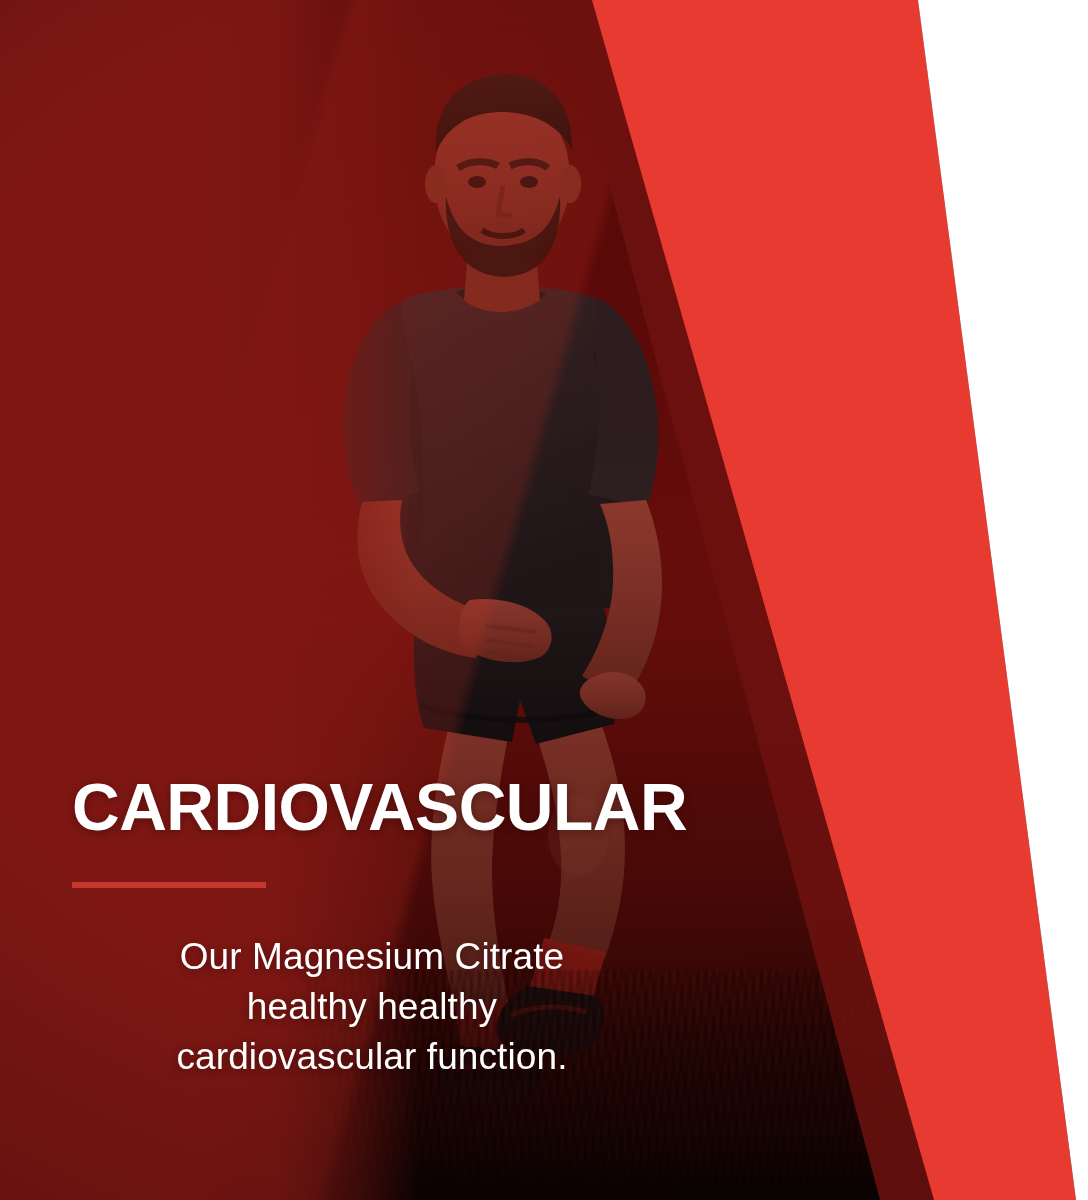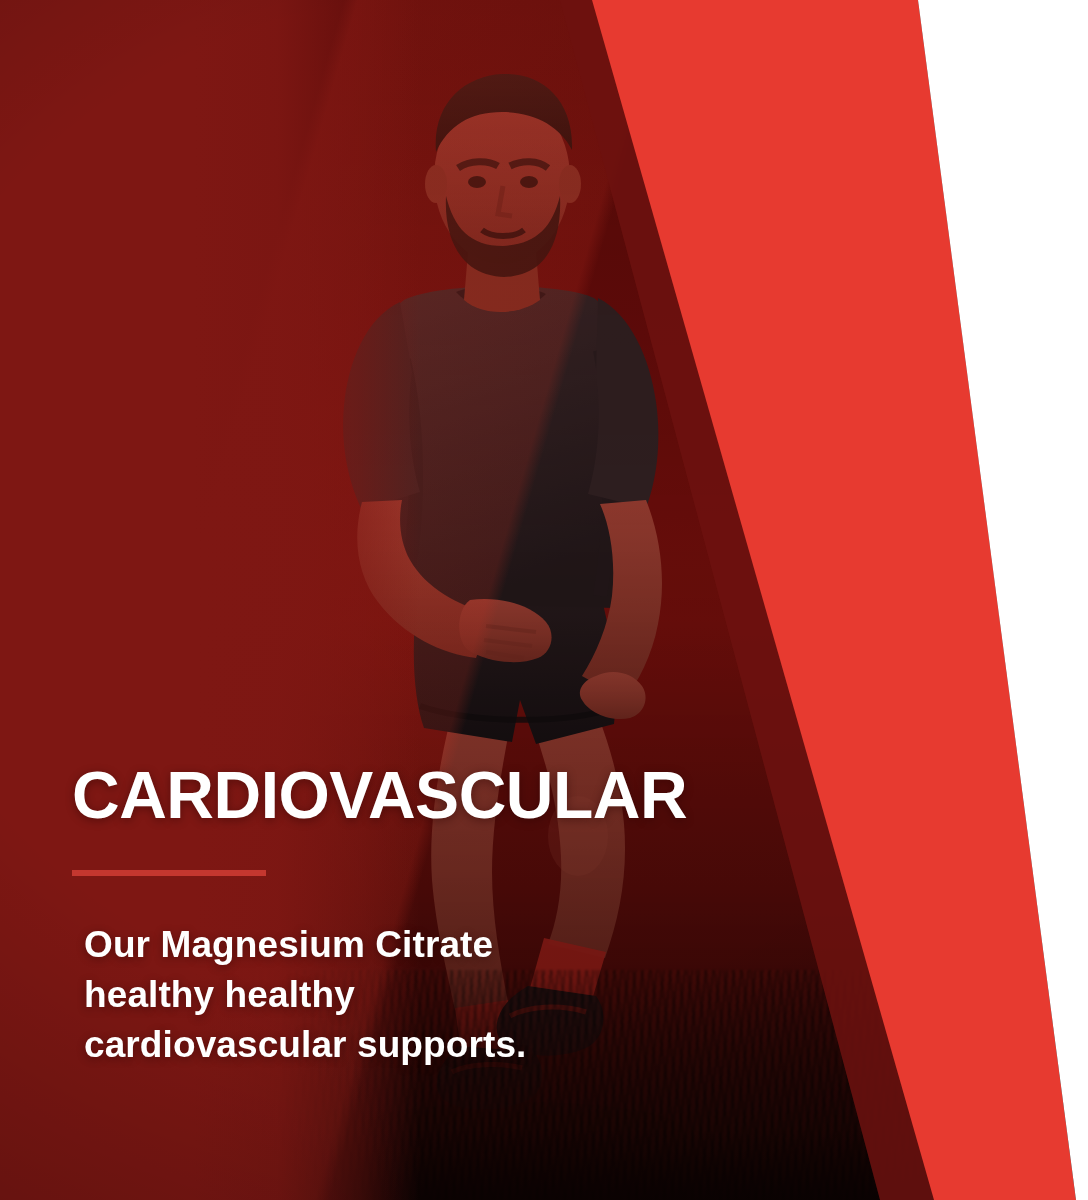"Our Magnesium Citrate" .subcopy { font-weight: 700 -> 400; margin: 12px -> 0; text-align: none -> center }
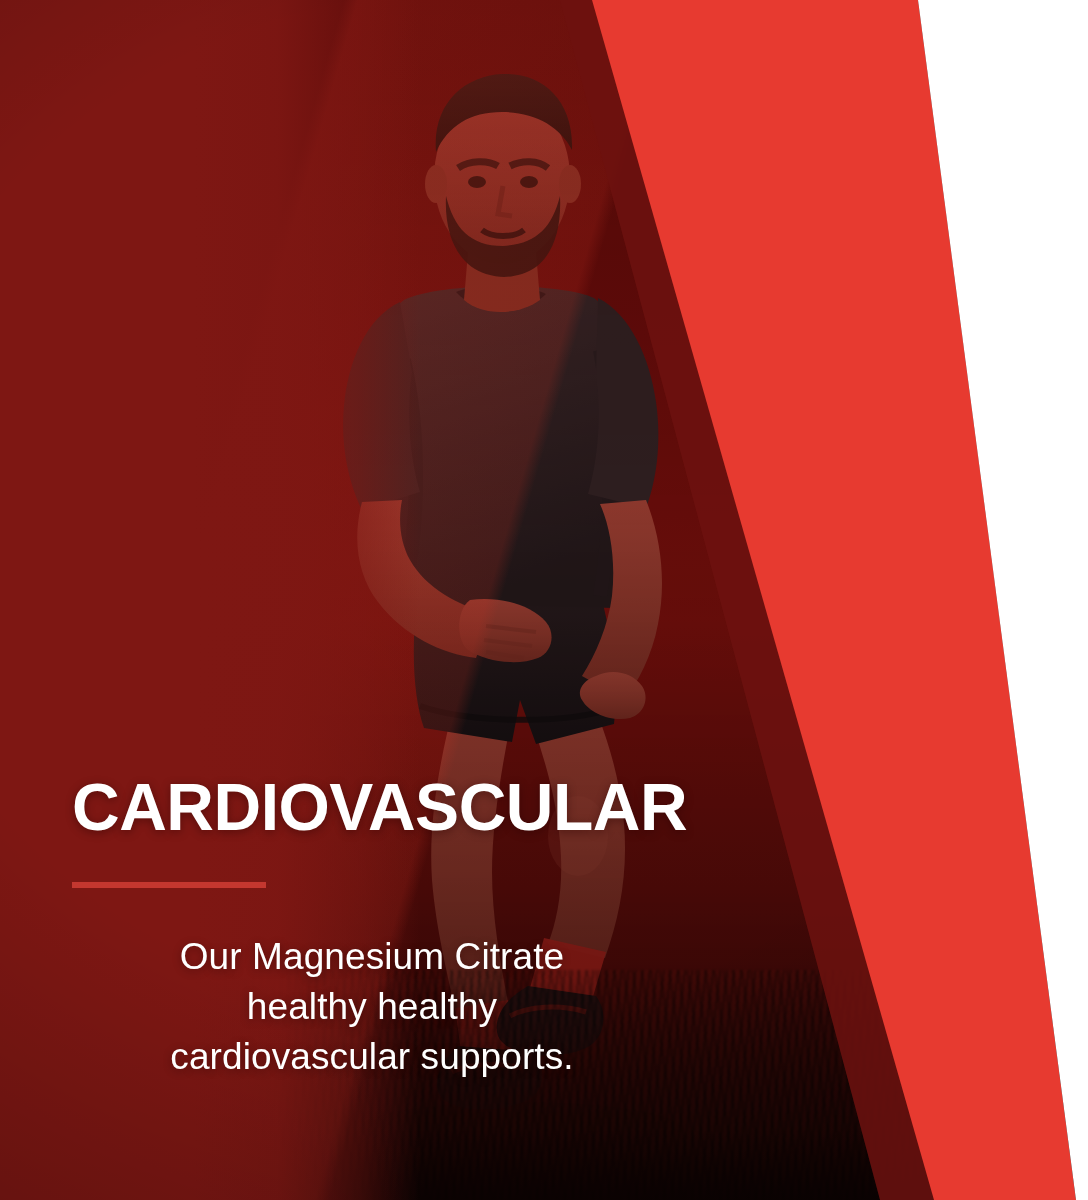"cardiovascular supports." span { text: supports -> function }
